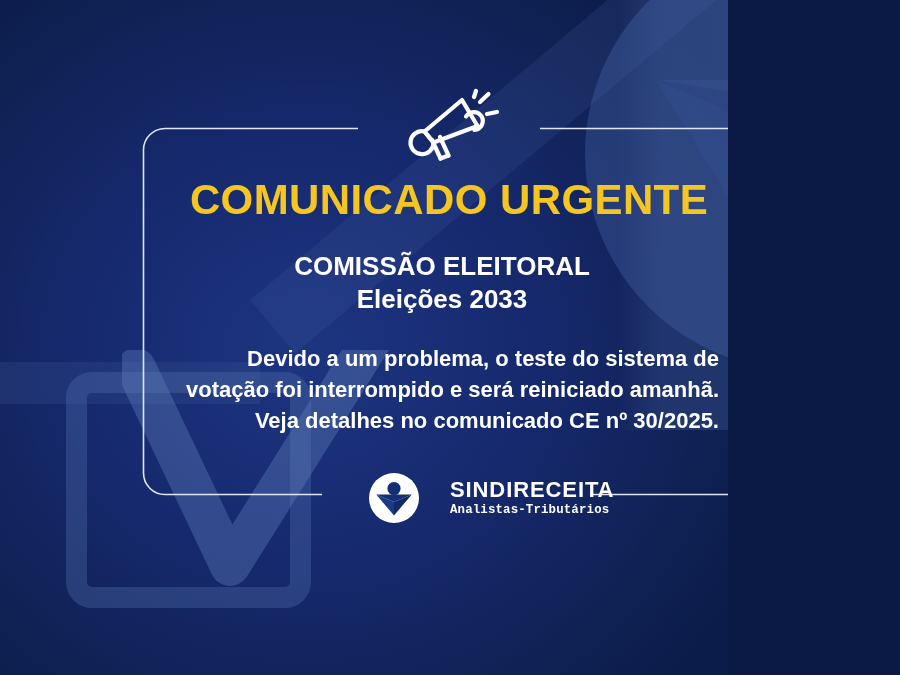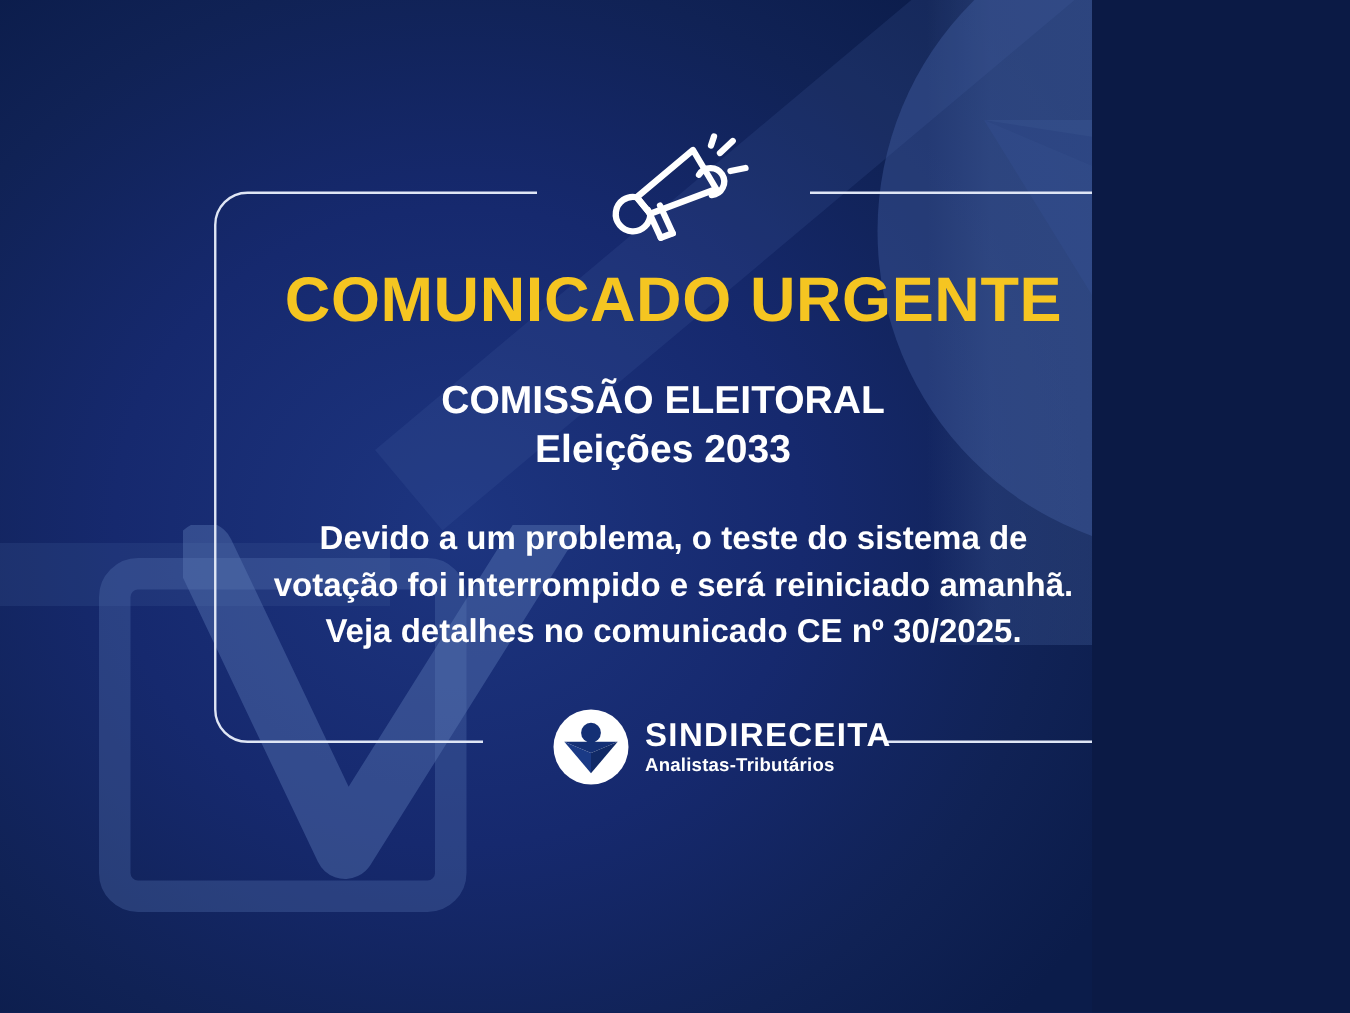"Devido a um problema, o" .body-text { text-align: center -> right }
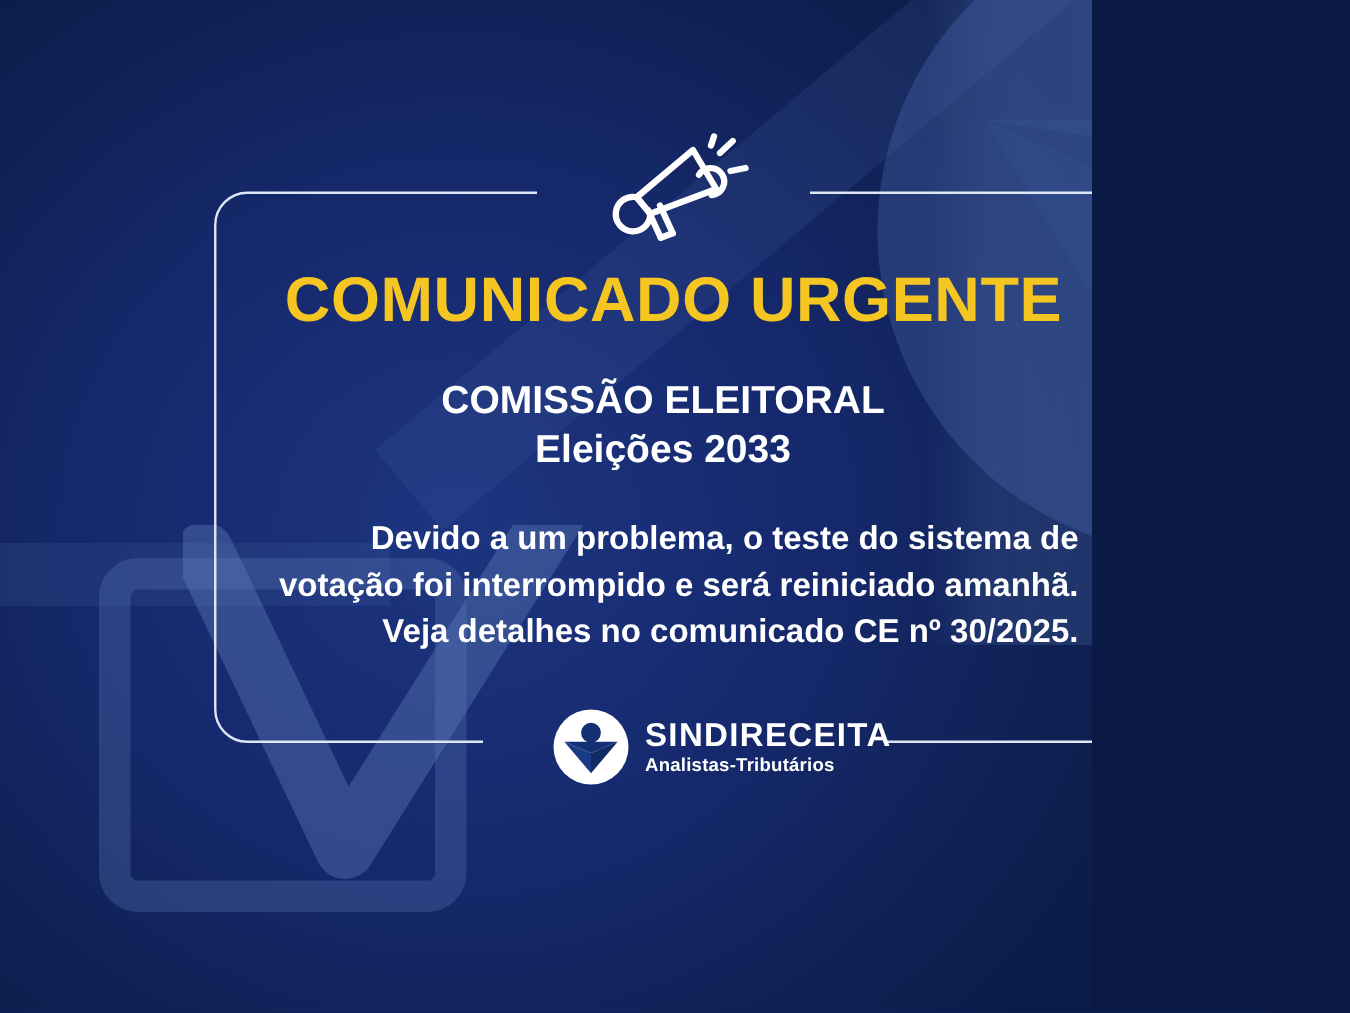"SINDIRECEITA" .logo-text { margin-left: none -> 20px }
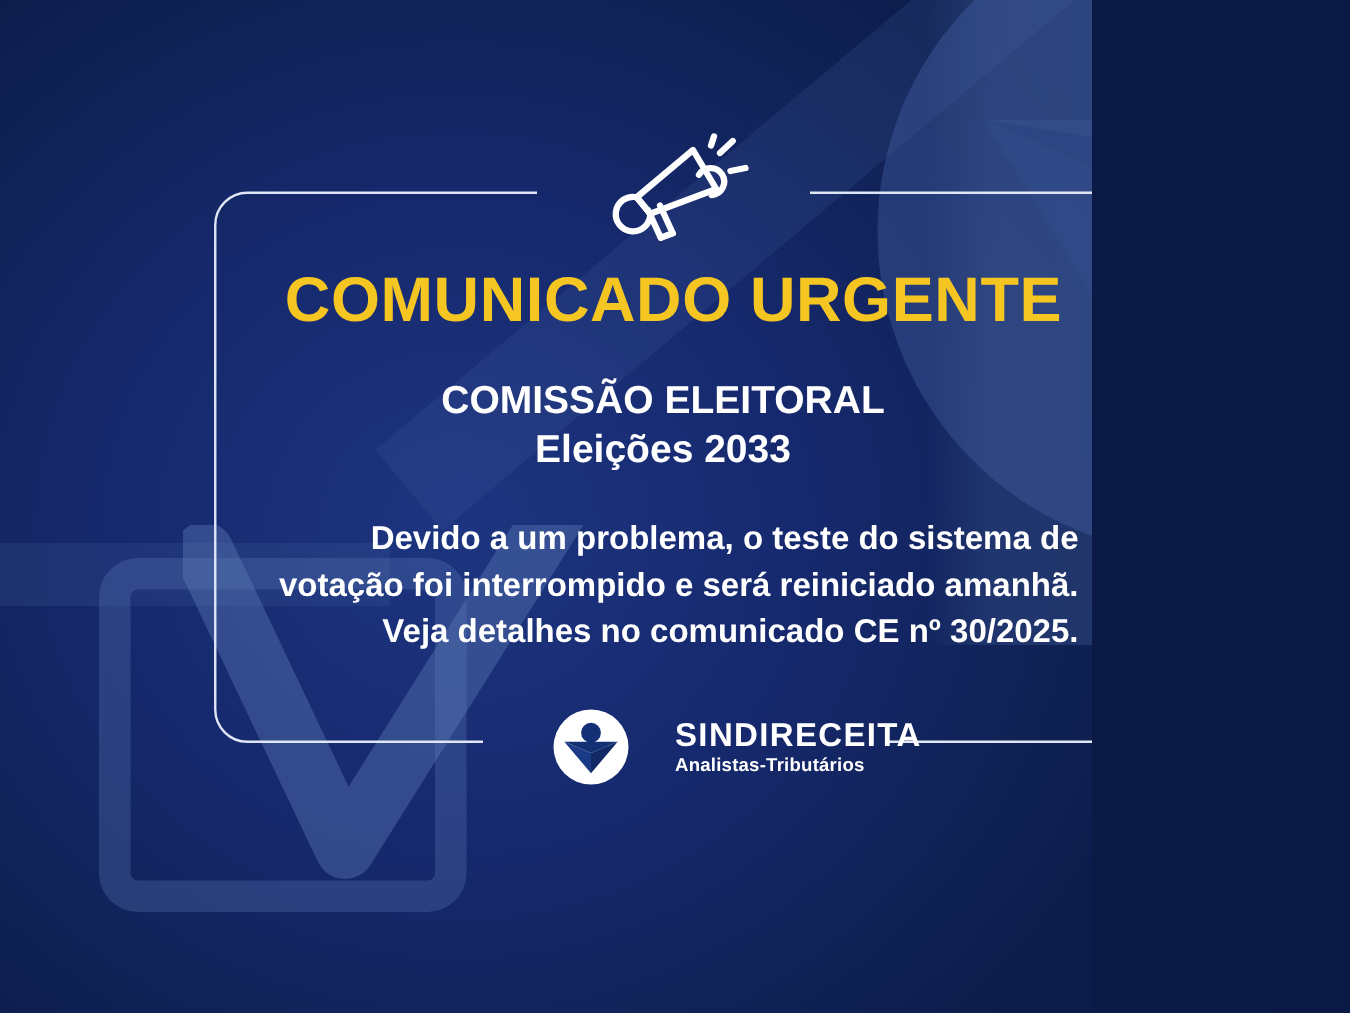"Analistas-Tributários" .logo-sub { font-family: none -> Liberation Mono, monospace }
